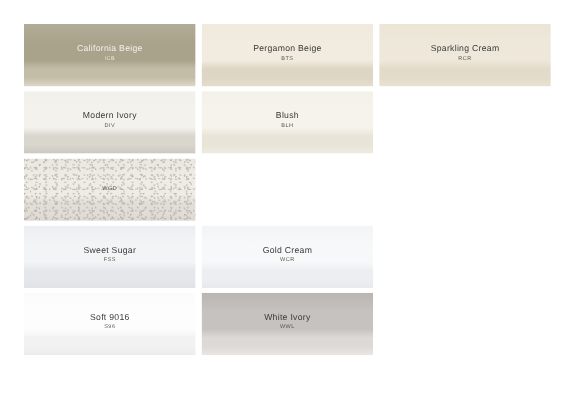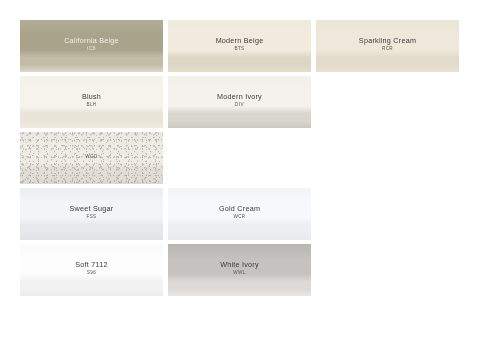"Modern Beige" span.swatch-name { text: Modern -> Pergamon }
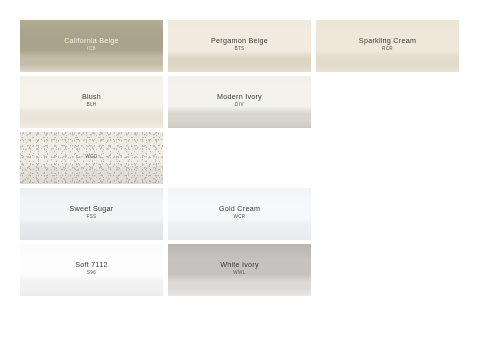"Blush" div.swatch { order: before "Modern Ivory" -> after "Modern Ivory" }
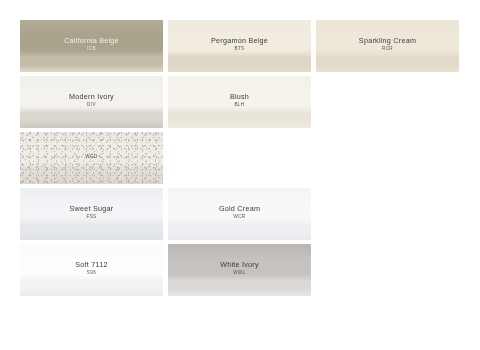"Soft 7112" span.swatch-name { text: 7112 -> 9016 }
